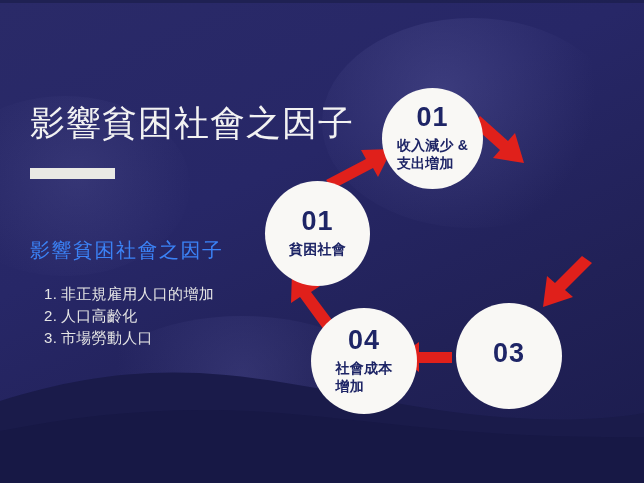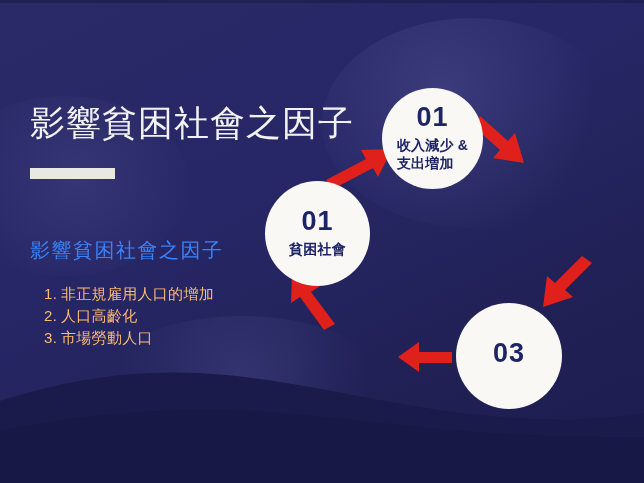"1. 非正規雇用人口的增加" .factor-list { color: #fdba74 -> #e5e5e5 }
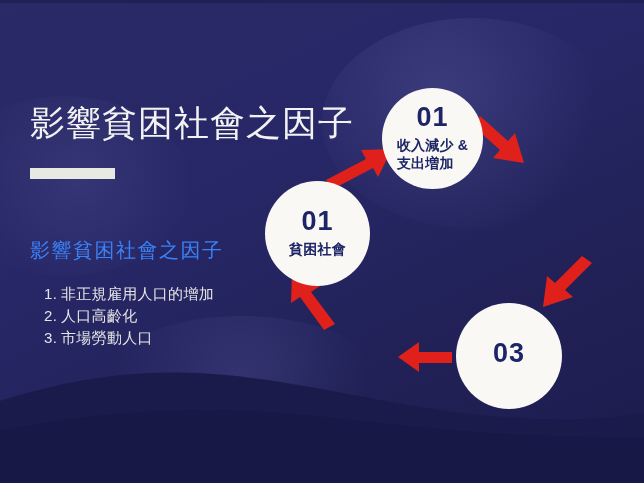"04" div.node { html: none -> <div> <div>04</div> <div>社會成本 增加</div> </div> }
